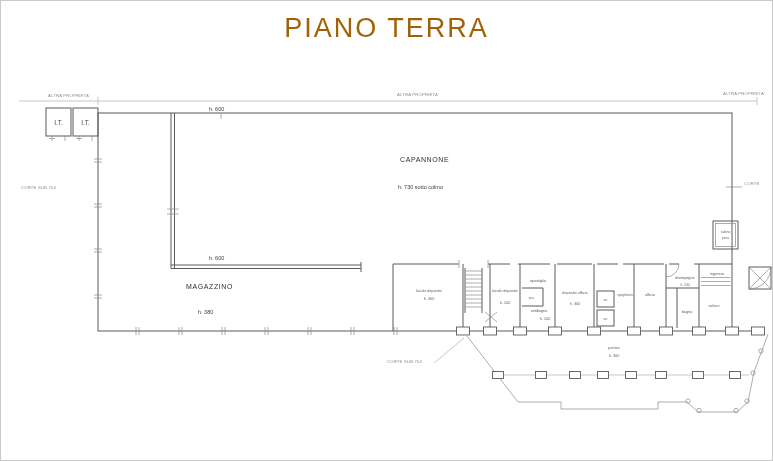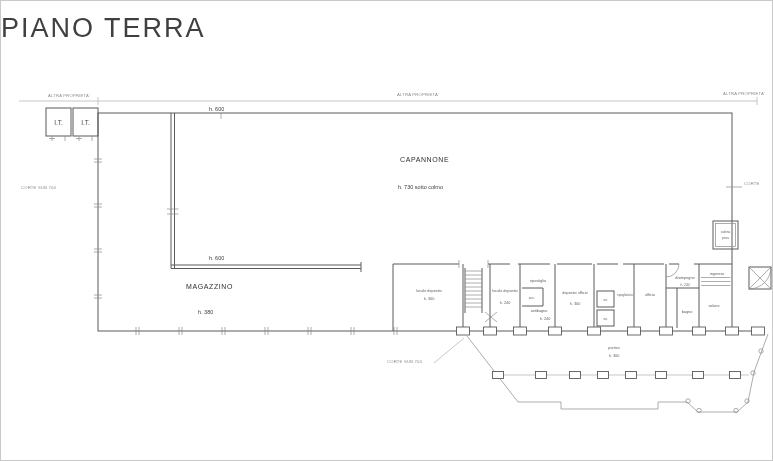"PIANO TERRA" .plan-title { color: #404040 -> #a16207; text-align: none -> center }
